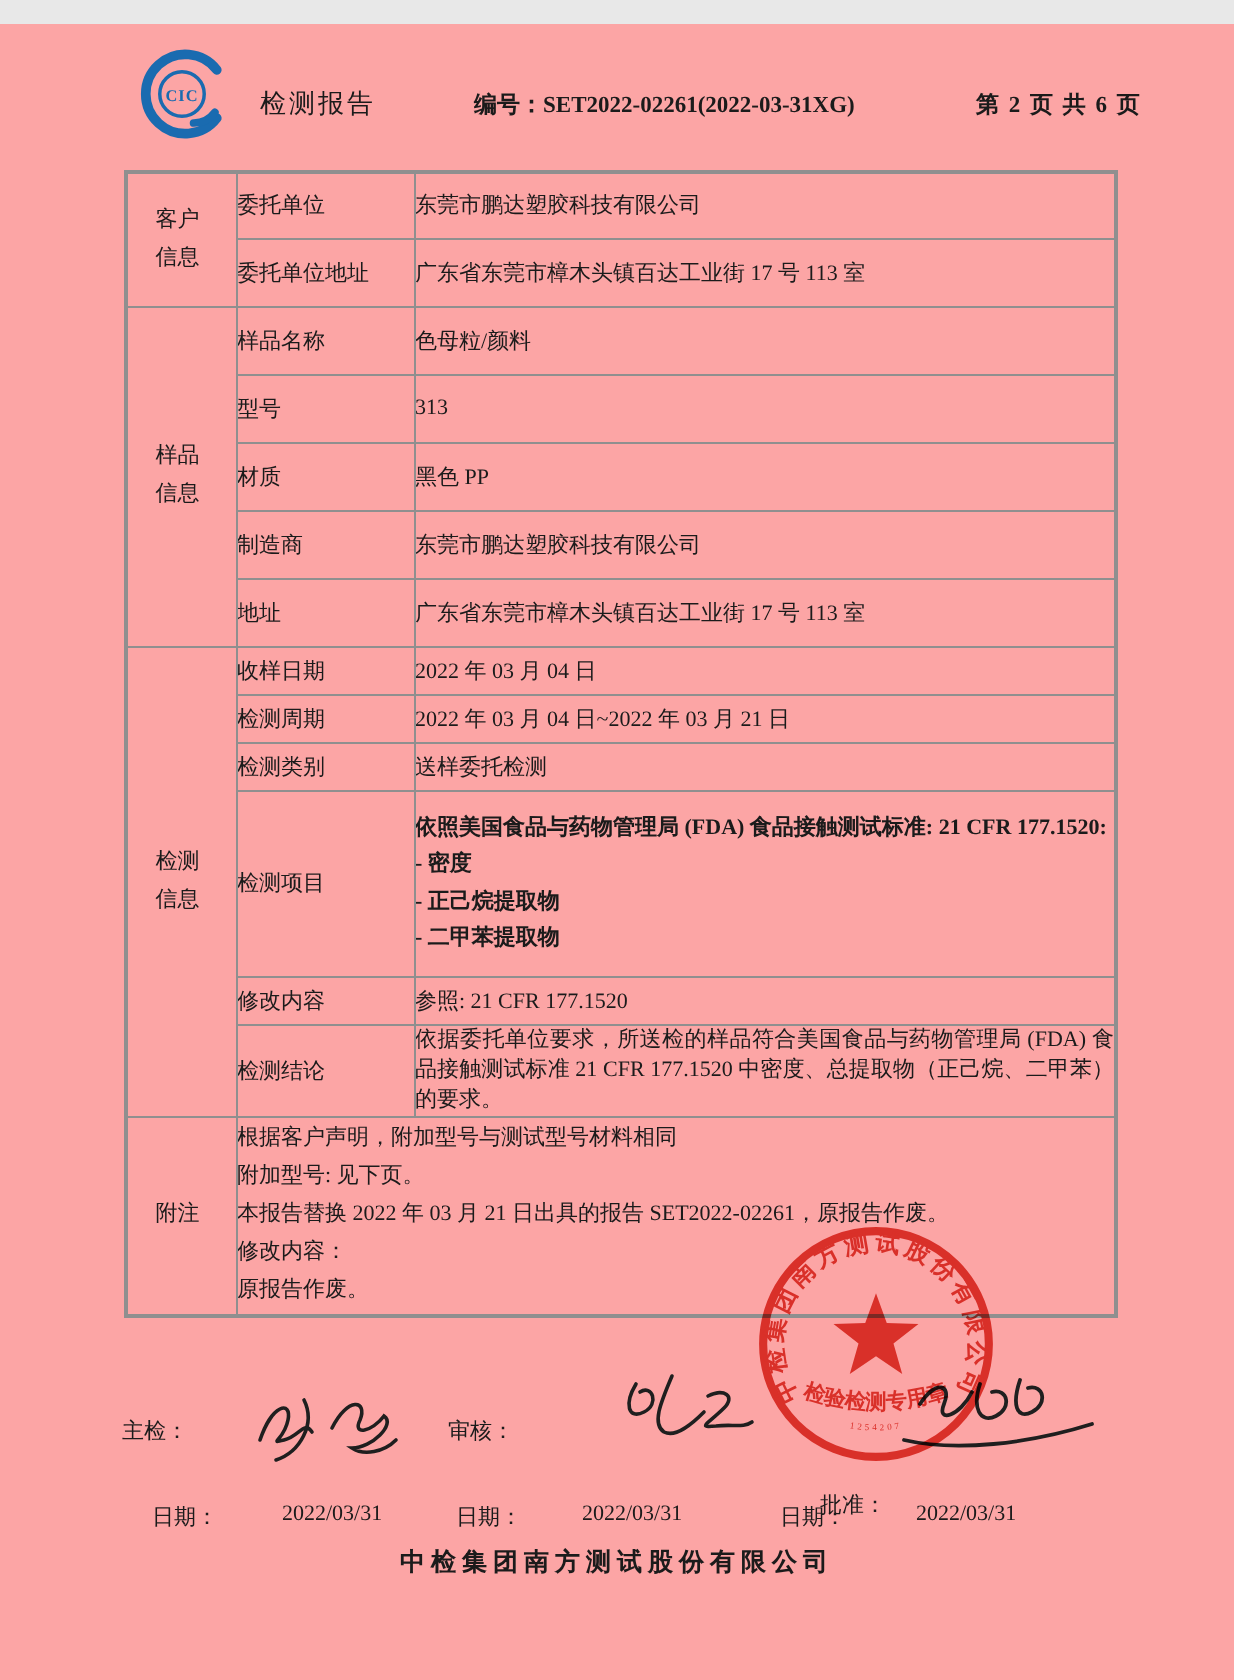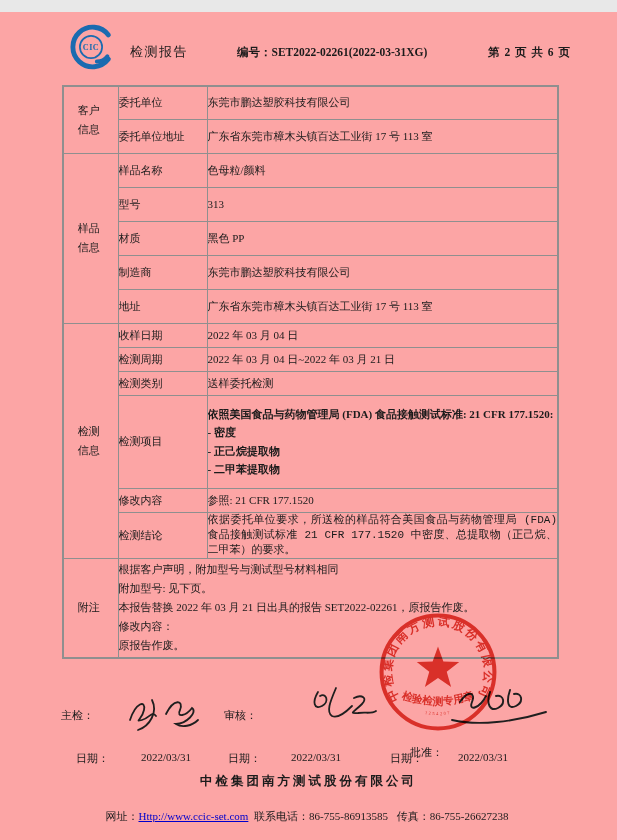"依据委托单位要求，所送检的样品符合美国食品与药物管理局 (FDA)" td.val-just { font-family: Liberation Mono, monospace -> none }
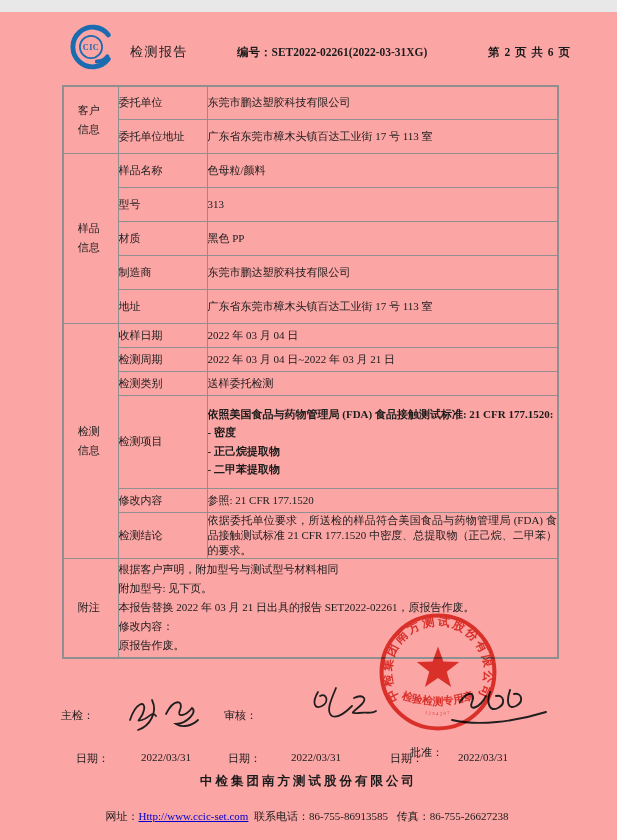"网址：Http://www.ccic-set.com" div.ft-line3 { html: <div> <span>网址：</span><a>Http://www.ccic-set.com</a> <span>联系电话：86-755-86913585</span> <span>传真：86-755-26627238</span> </div> -> none }
